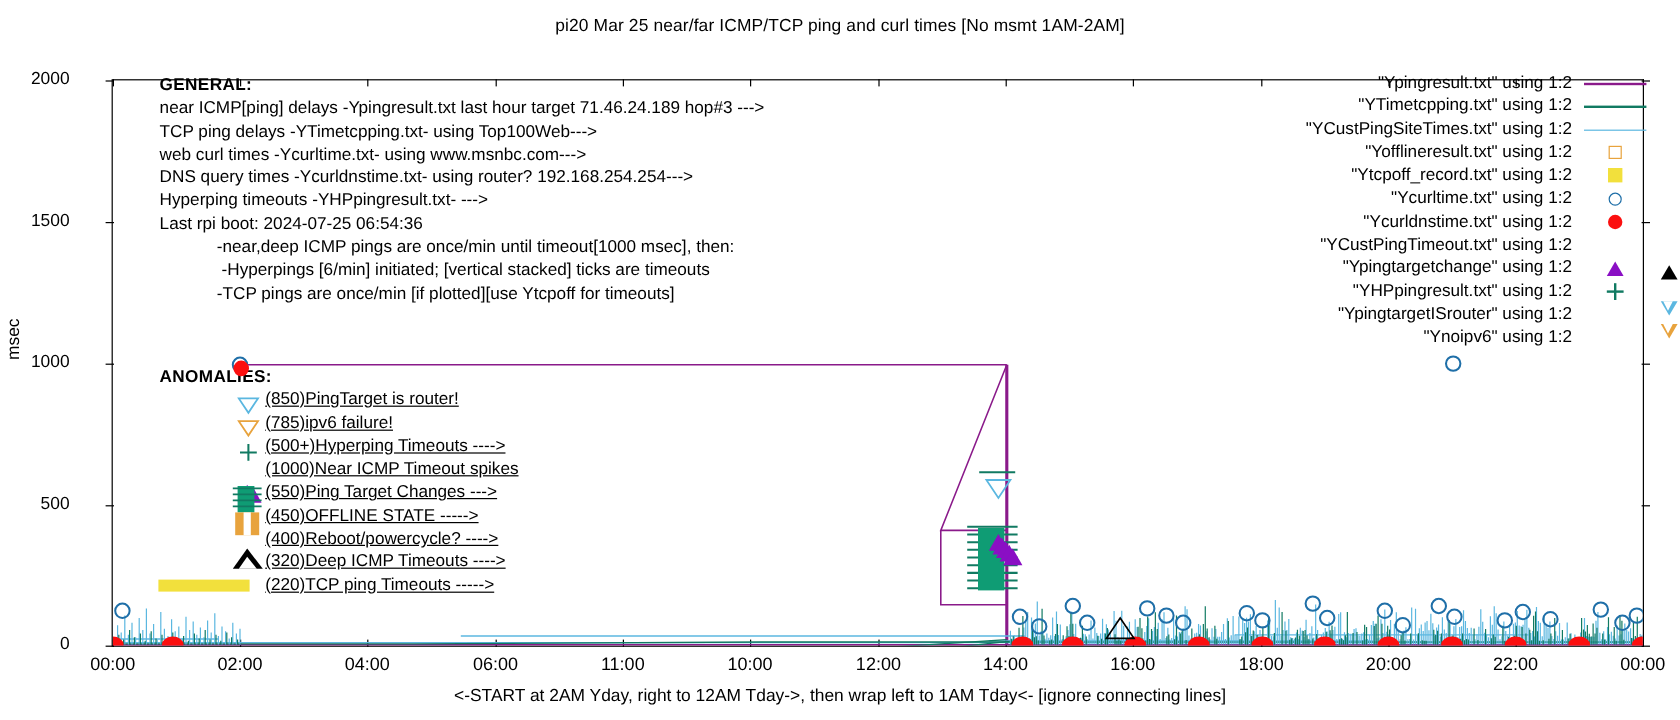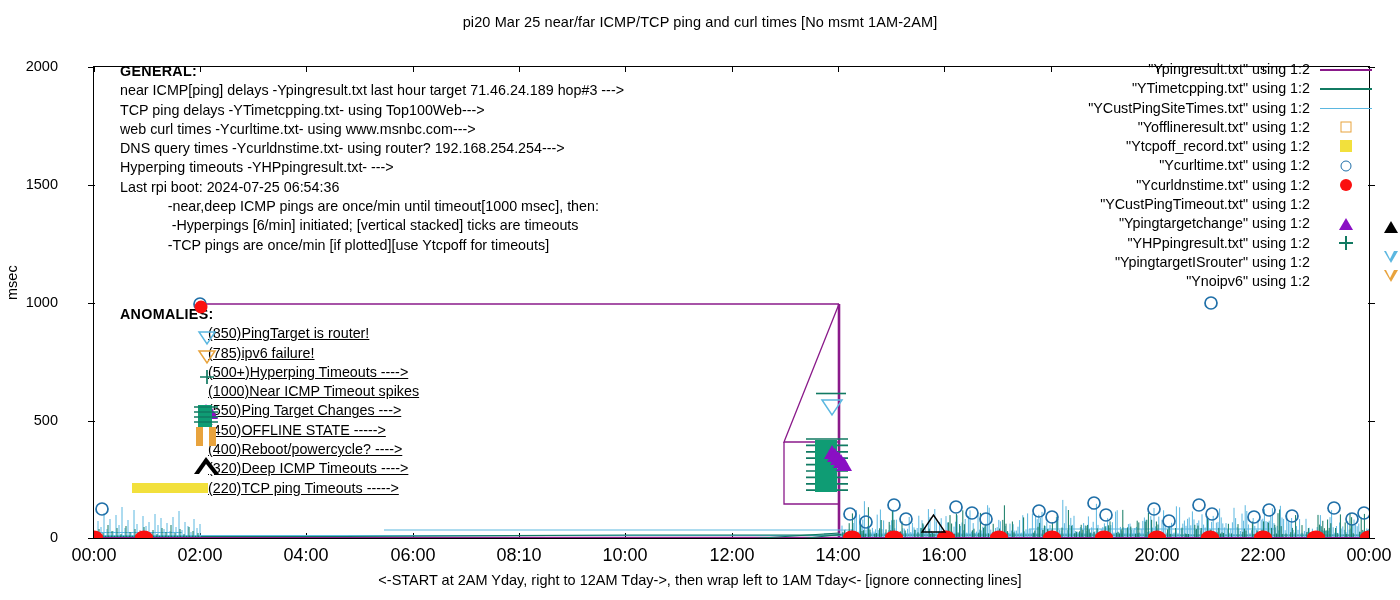"GENERAL:" .gtext { margin-left: none -> 13px }
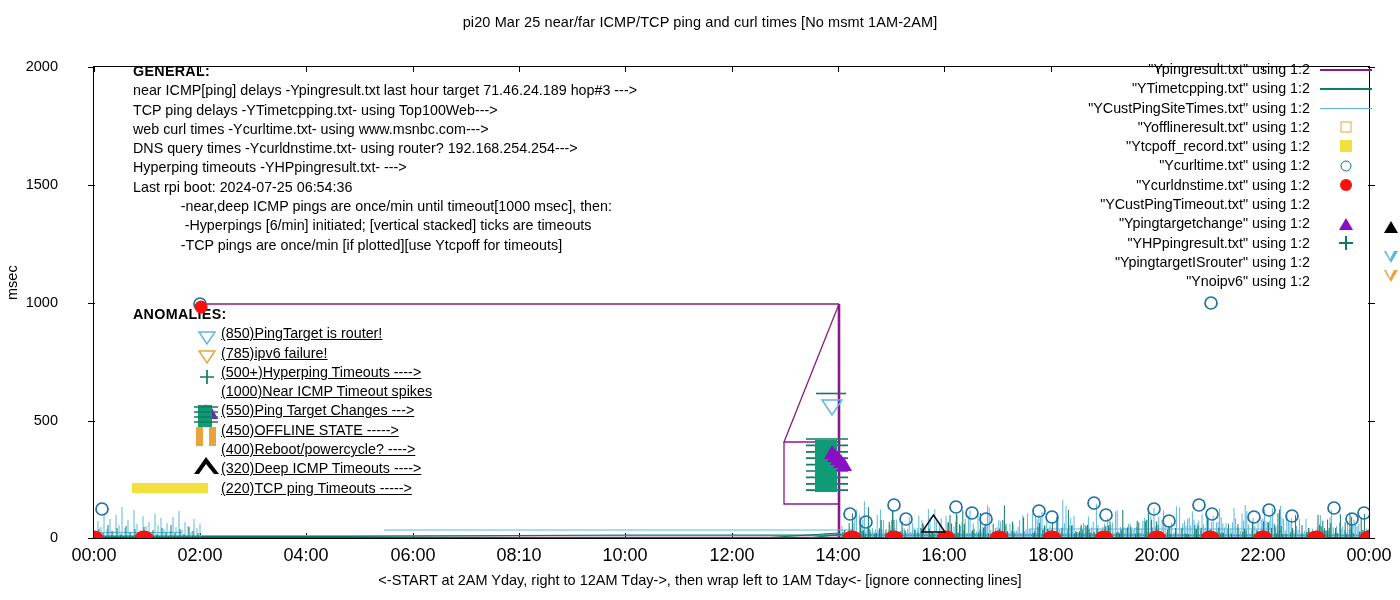"00:00" .xlab { font-size: 18px -> 15px }
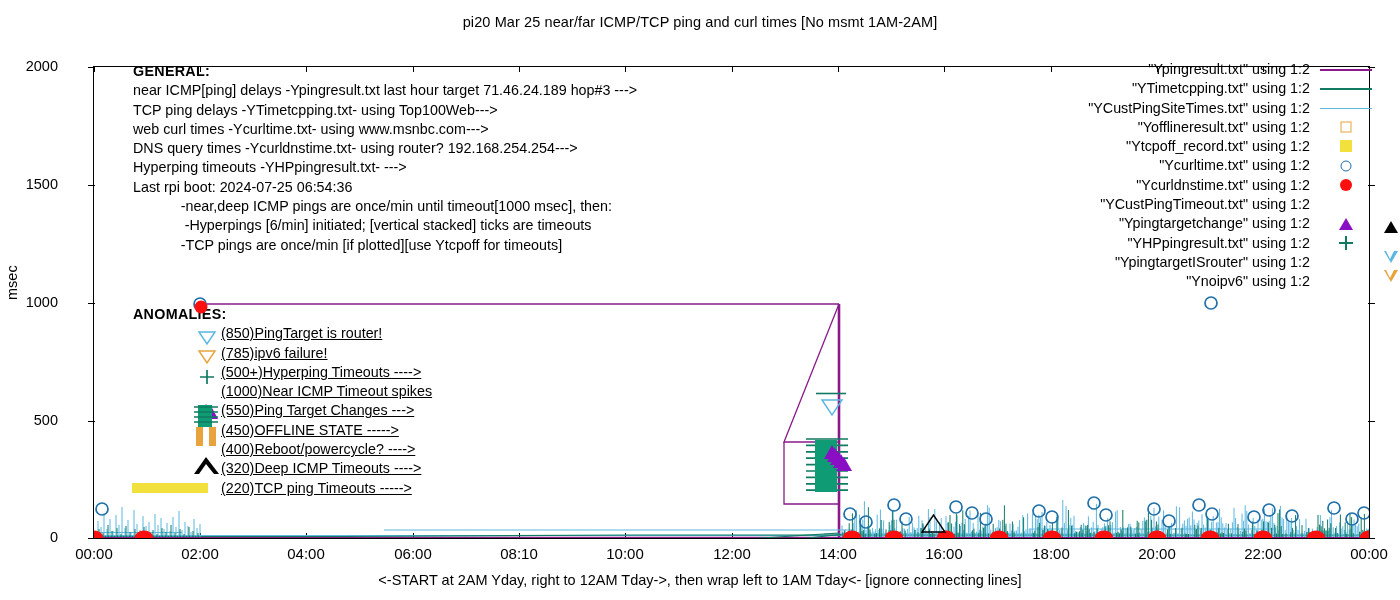"08:10" div.xlab { text: 08:10 -> 11:00 }
